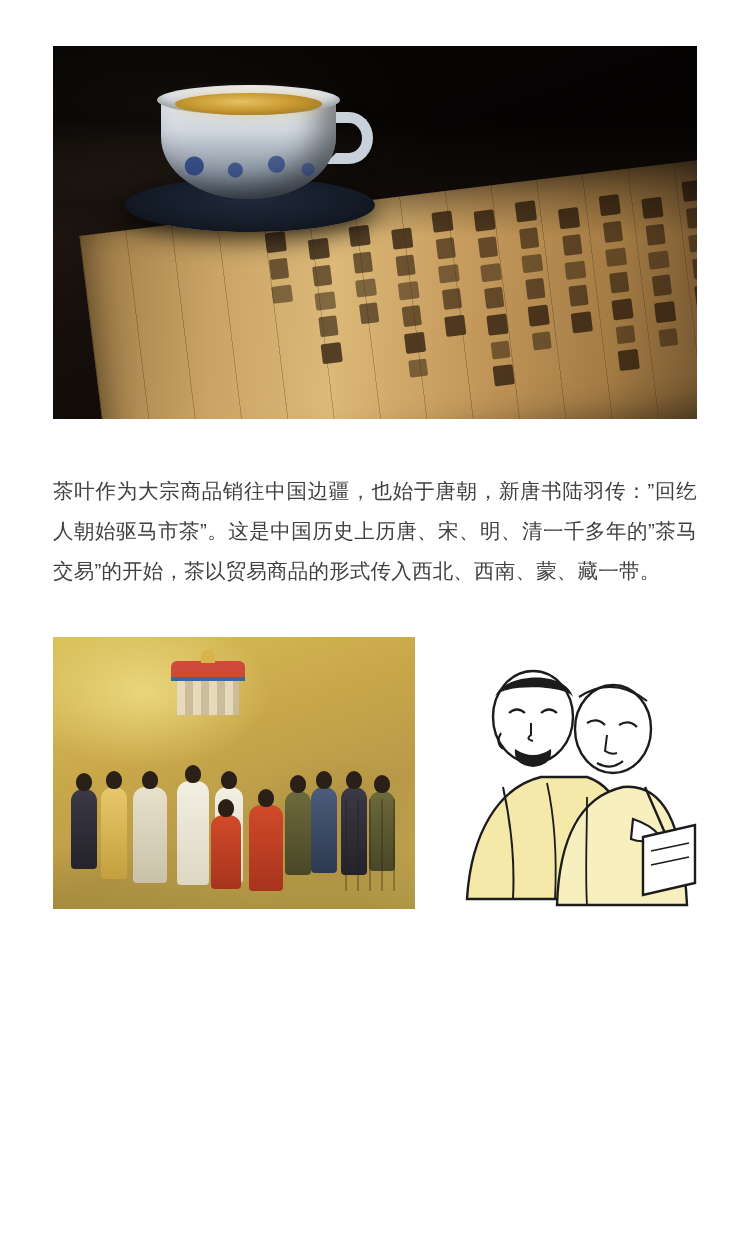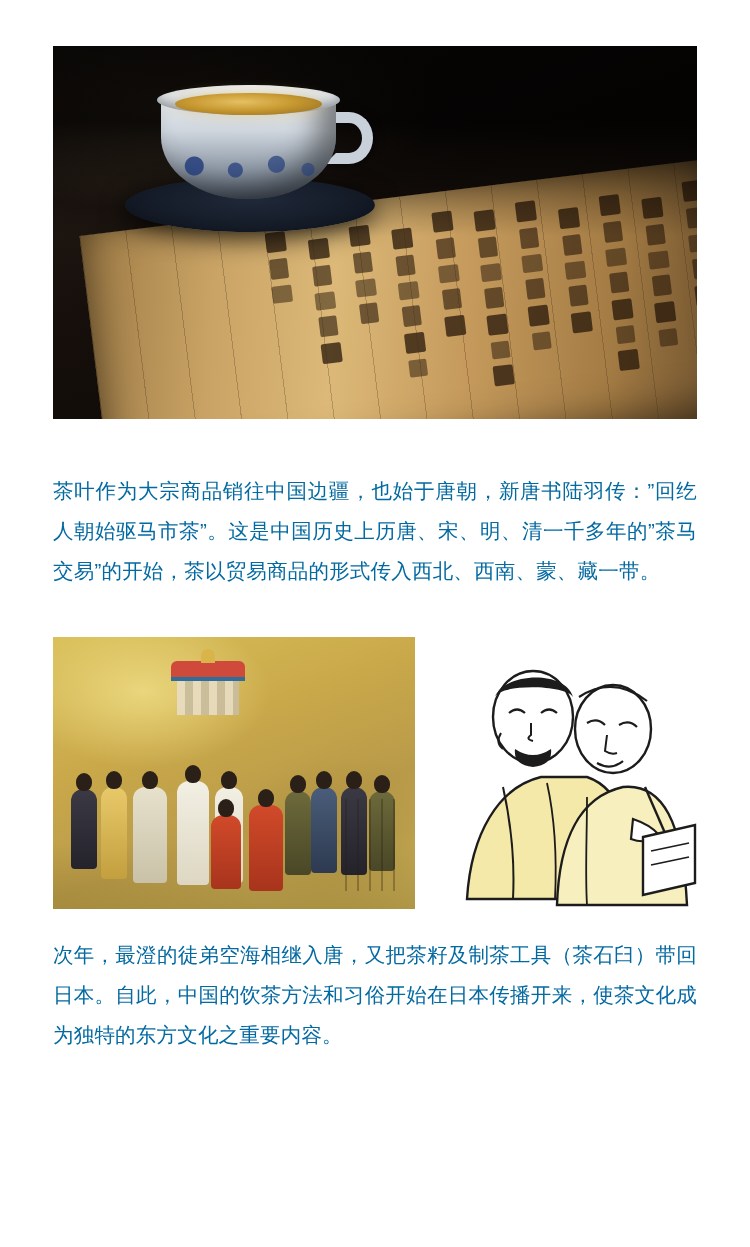"茶叶作为大宗商品销往中国边疆，也始于唐朝，新唐书陆羽传：”回纥人朝始驱马市茶”。" .para { color: #0369a1 -> #404040 }
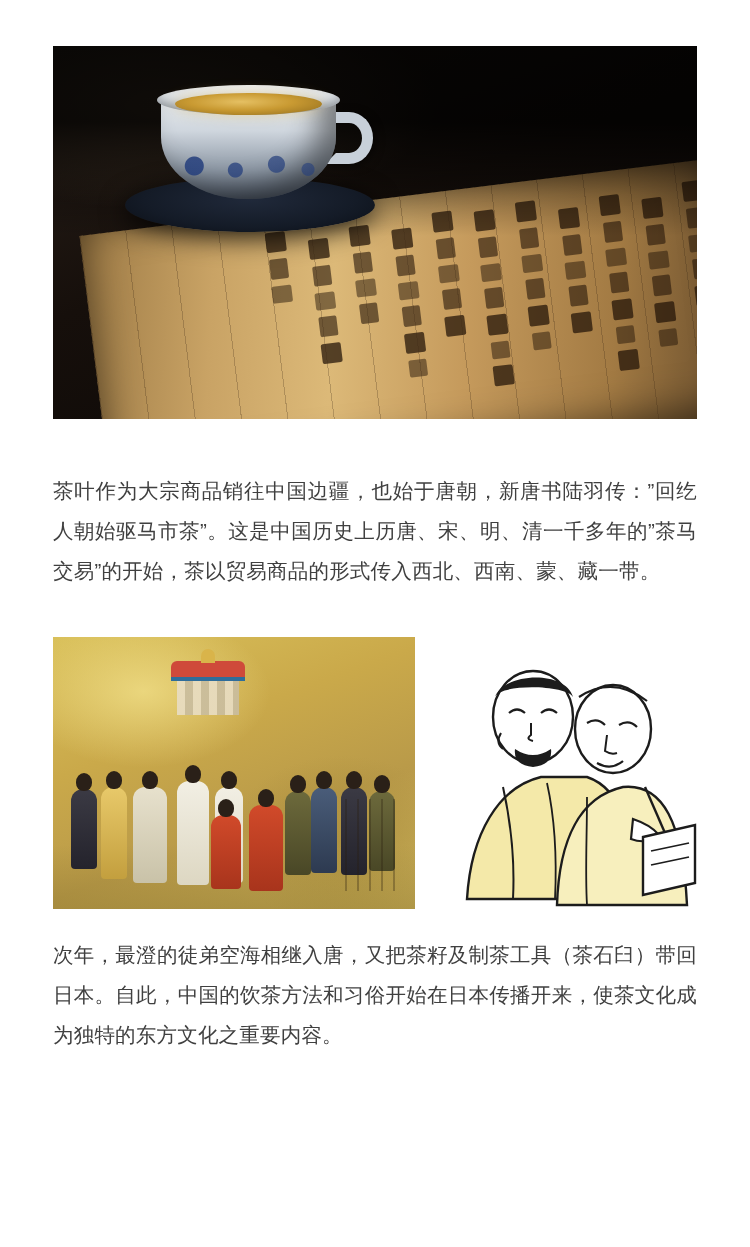"次年，最澄的徒弟空海相继入唐，又把茶籽及制茶工具（茶石臼）带回日本。自此，中国的" p.para { html: <p>次年，最澄的徒弟空海相继入唐，又把茶籽及制茶工具（茶石臼）带回日本。自此，中国的饮茶方法和习俗开始在日本传播开来，使茶文化成为独特的东方文化之重要内容。</p> -> none }
